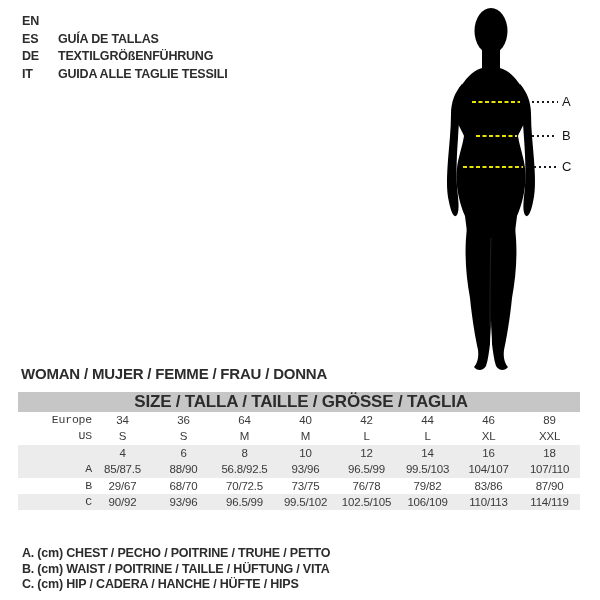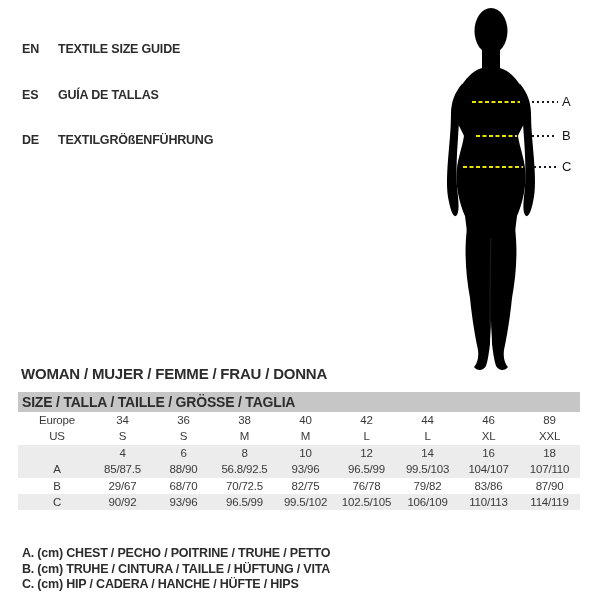"EN" .lang-row { margin-top: 28px -> none }
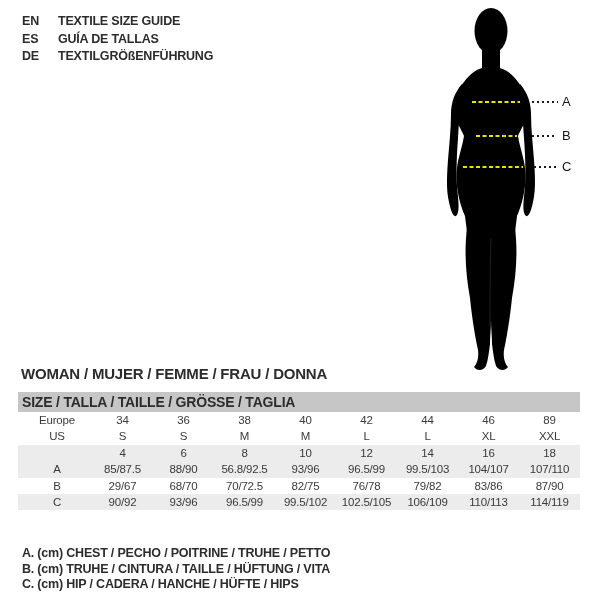"TEXTILE SIZE GUIDE" span { html: <span>TEXTILE SIZE GUIDE</span> -> none }
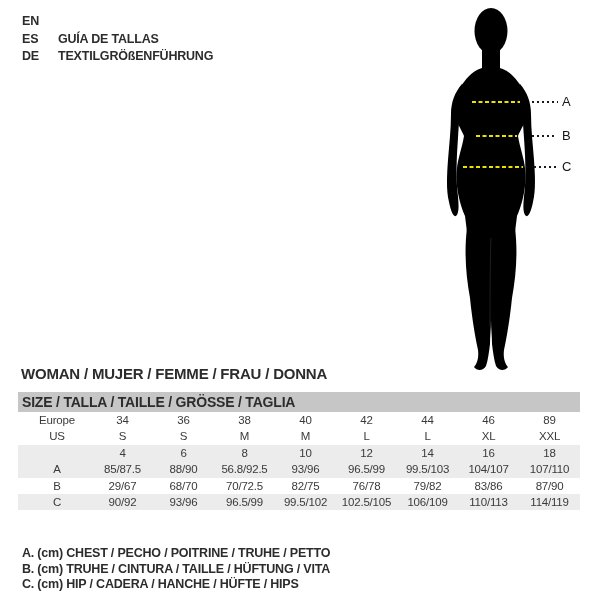"IT" div.lang-row { html: none -> <div> <span>IT</span> <span>GUIDA ALLE TAGLIE TESSILI</span> </div> }
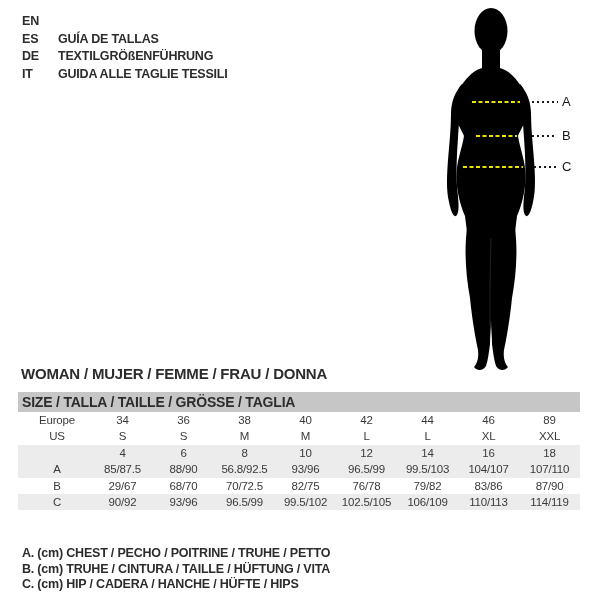"SIZE / TALLA / TAILLE" .size-table th { font-size: 14px -> 17px; text-align: left -> center }
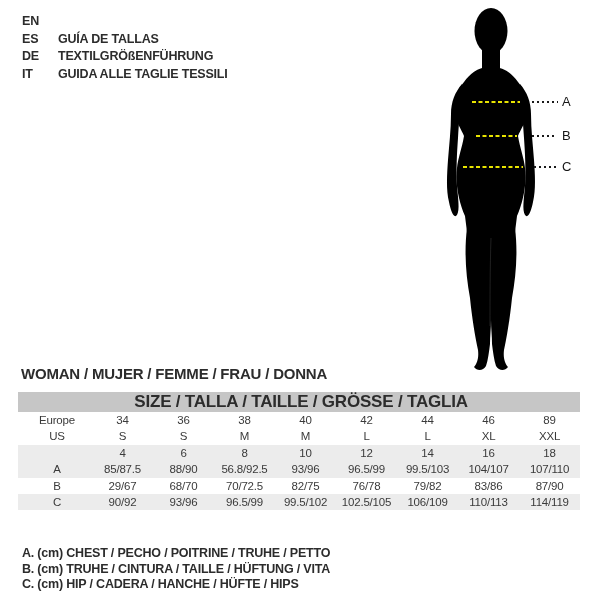"Europe" .size-table td.rowlabel { font-family: none -> Liberation Mono, monospace; text-align: center -> right }
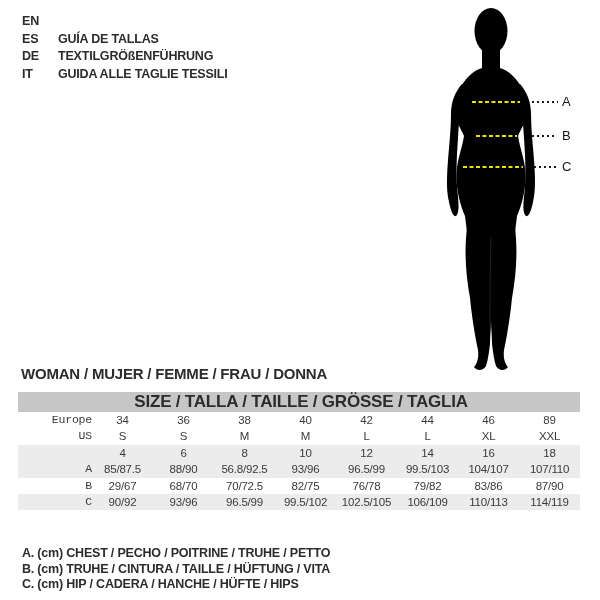"38" td { text: 38 -> 64 }
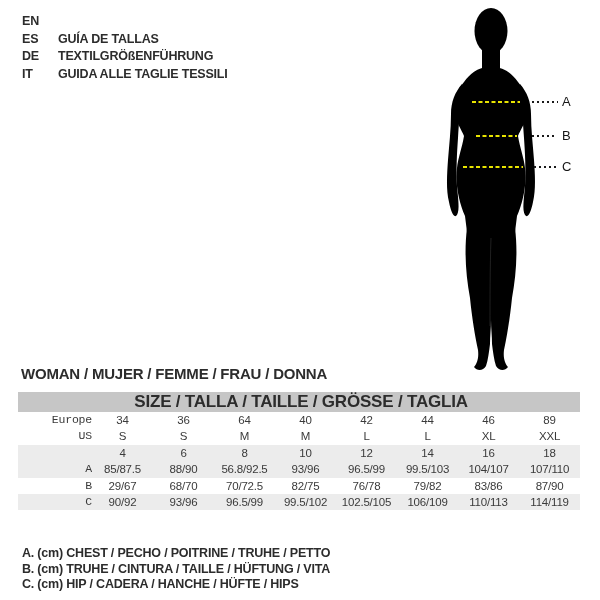"82/75" td { text: 82/75 -> 73/75 }
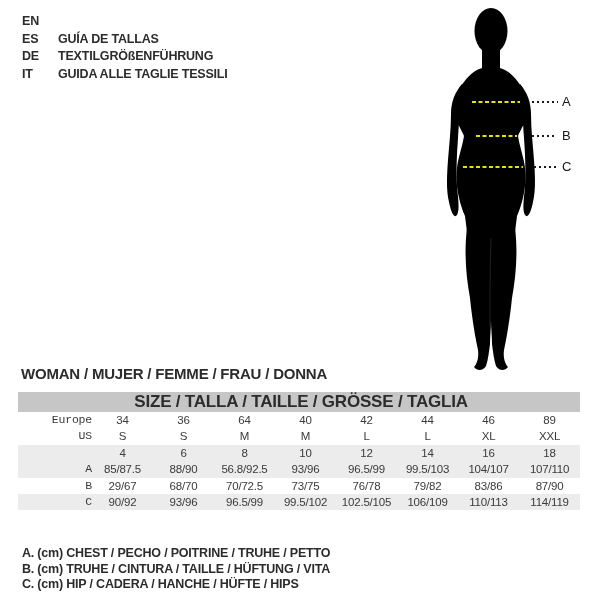"B. (cm) TRUHE / CINTURA" div.legend-line { text: TRUHE / CINTURA -> WAIST / POITRINE }
